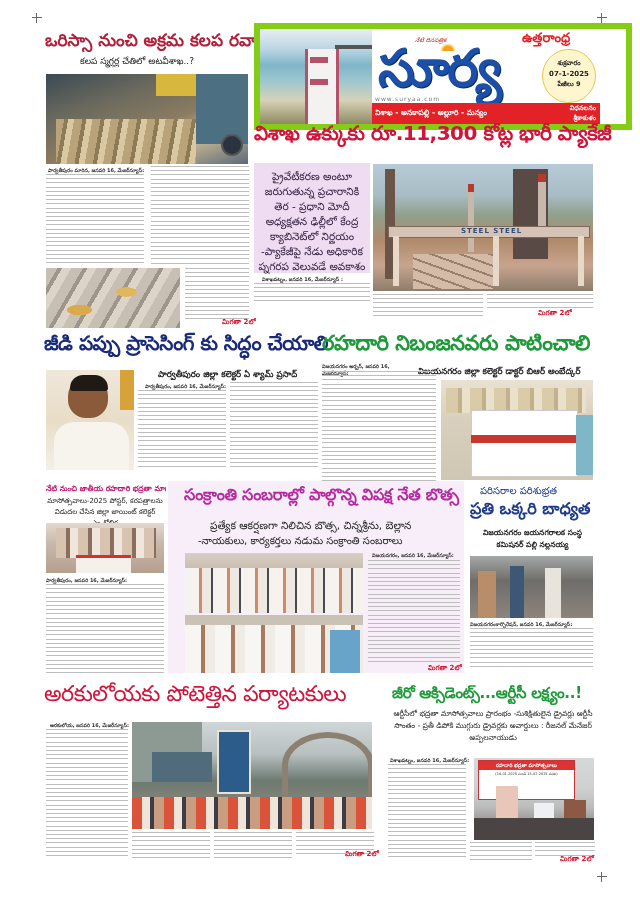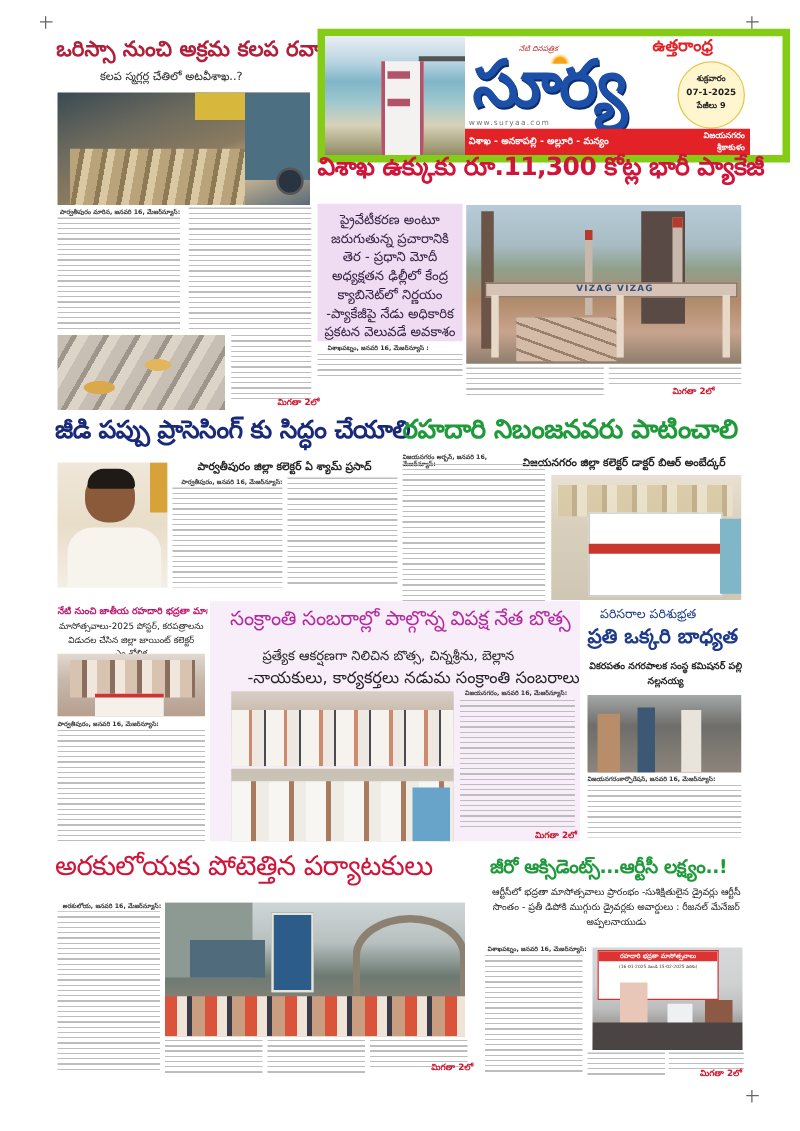"విజయనగరం" div.abs { text: విజయనగరం -> విధనలనం }
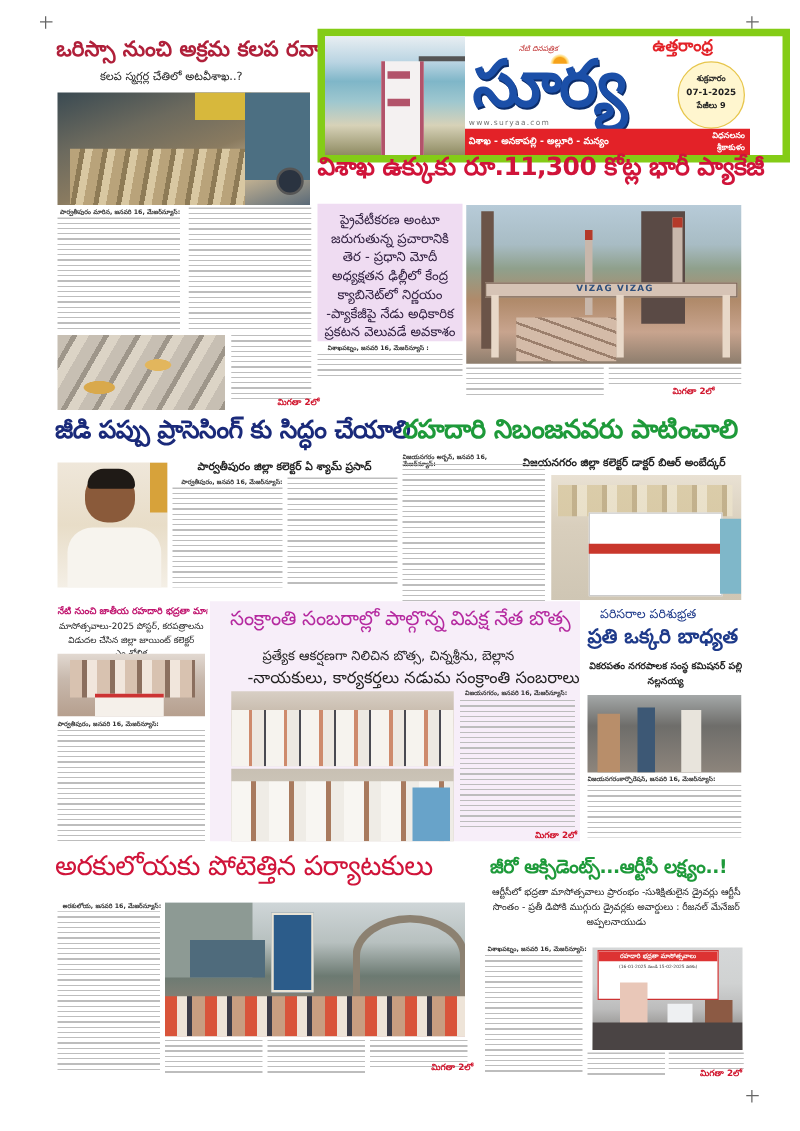"ప్రైవేటీకరణ అంటూ జరుగుతున్న ప్రచారానికి" div { text: ప్రకటన -> ప్నగరప }
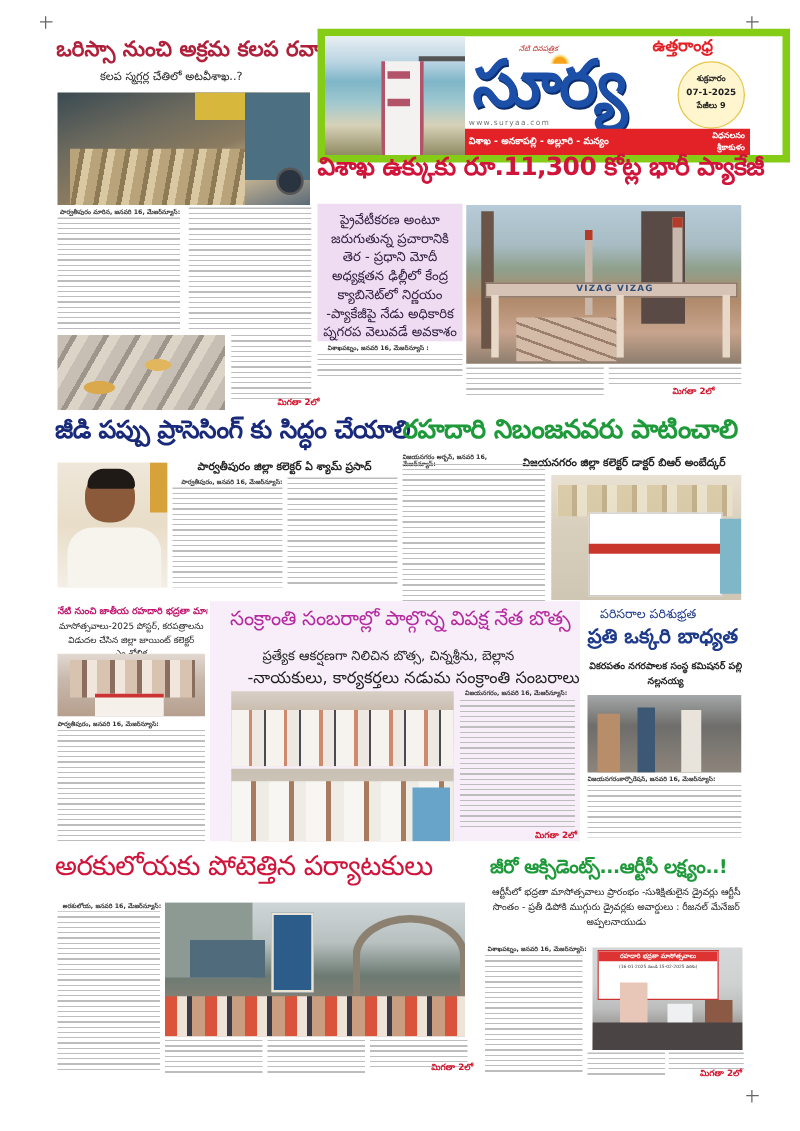"VIZAG VIZAG" div.abs { text: VIZAG VIZAG -> STEEL STEEL }
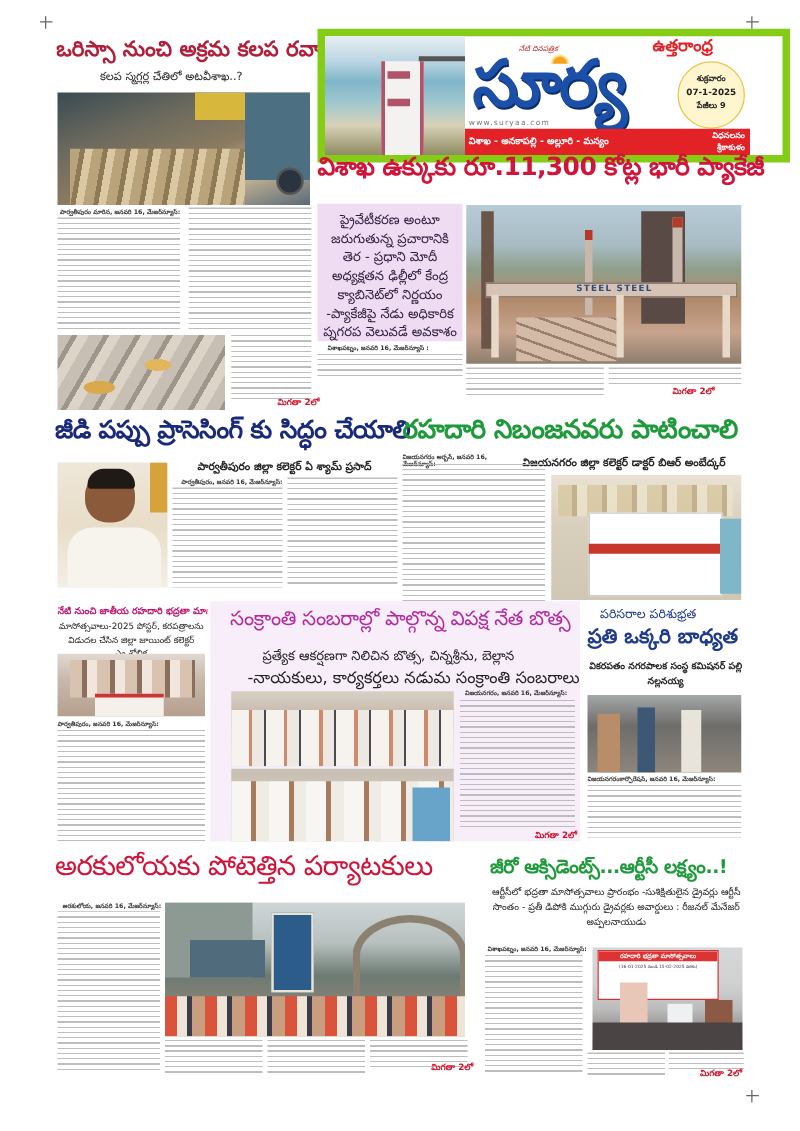"సంక్రాంతి సంబరాల్లో పాల్గొన్న విపక్ష నేత" h1.abs { font-weight: normal -> bold }
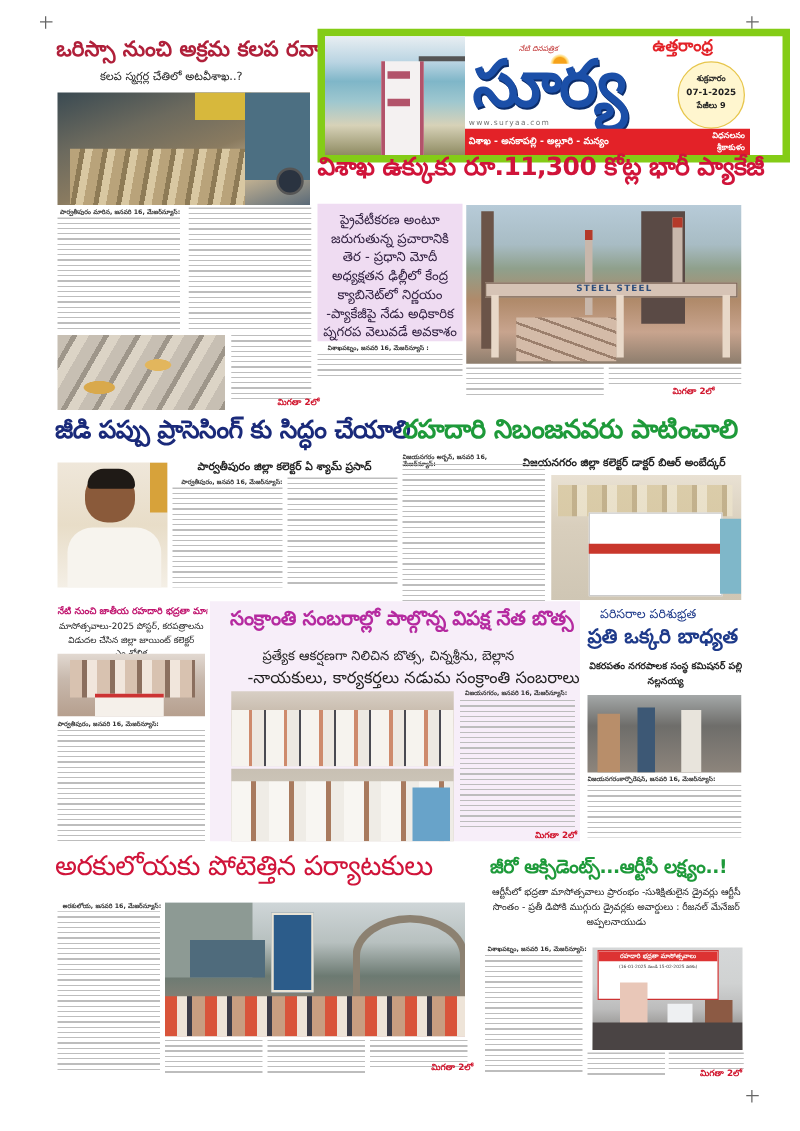"వికరపతం నగరపాలక సంస్థ కమిషనర్ పల్లి" div.abs { text: వికరపతం నగరపాలక -> విజయనగరం జయనగరాలక }
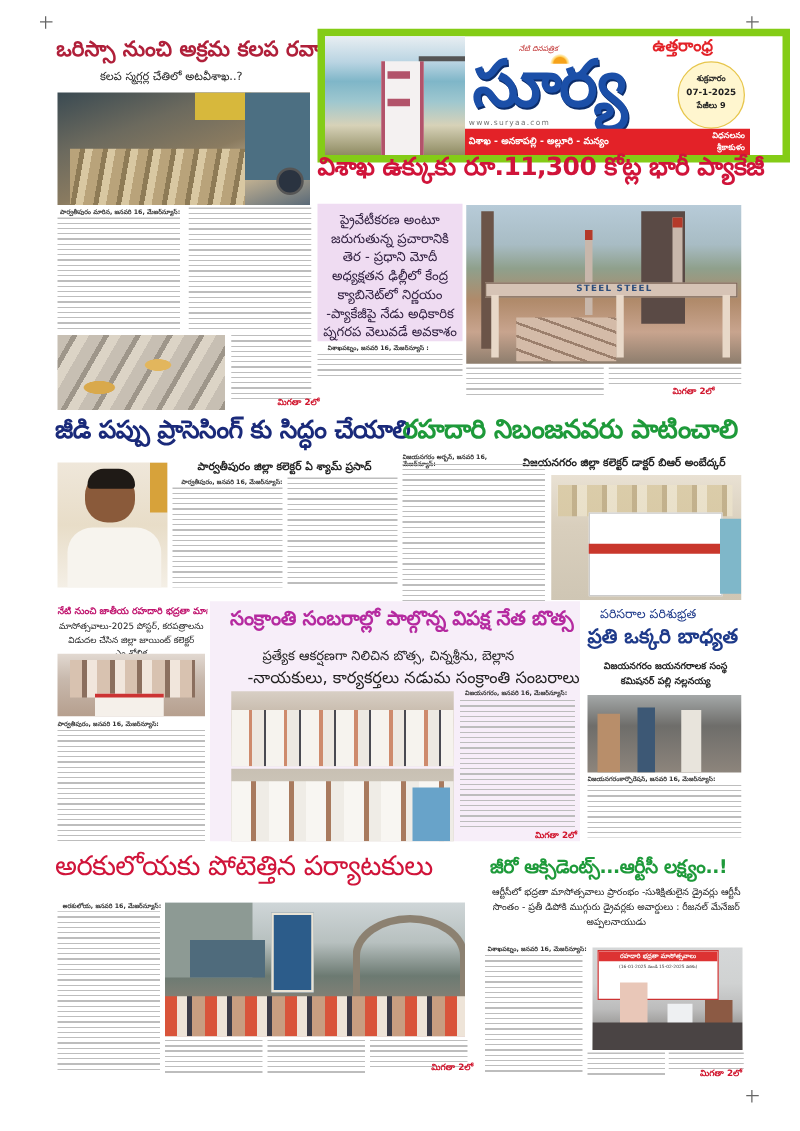"-నాయకులు, కార్యకర్తలు నడుమ సంక్రాంతి" div.abs { font-size: 13px -> 10px }
